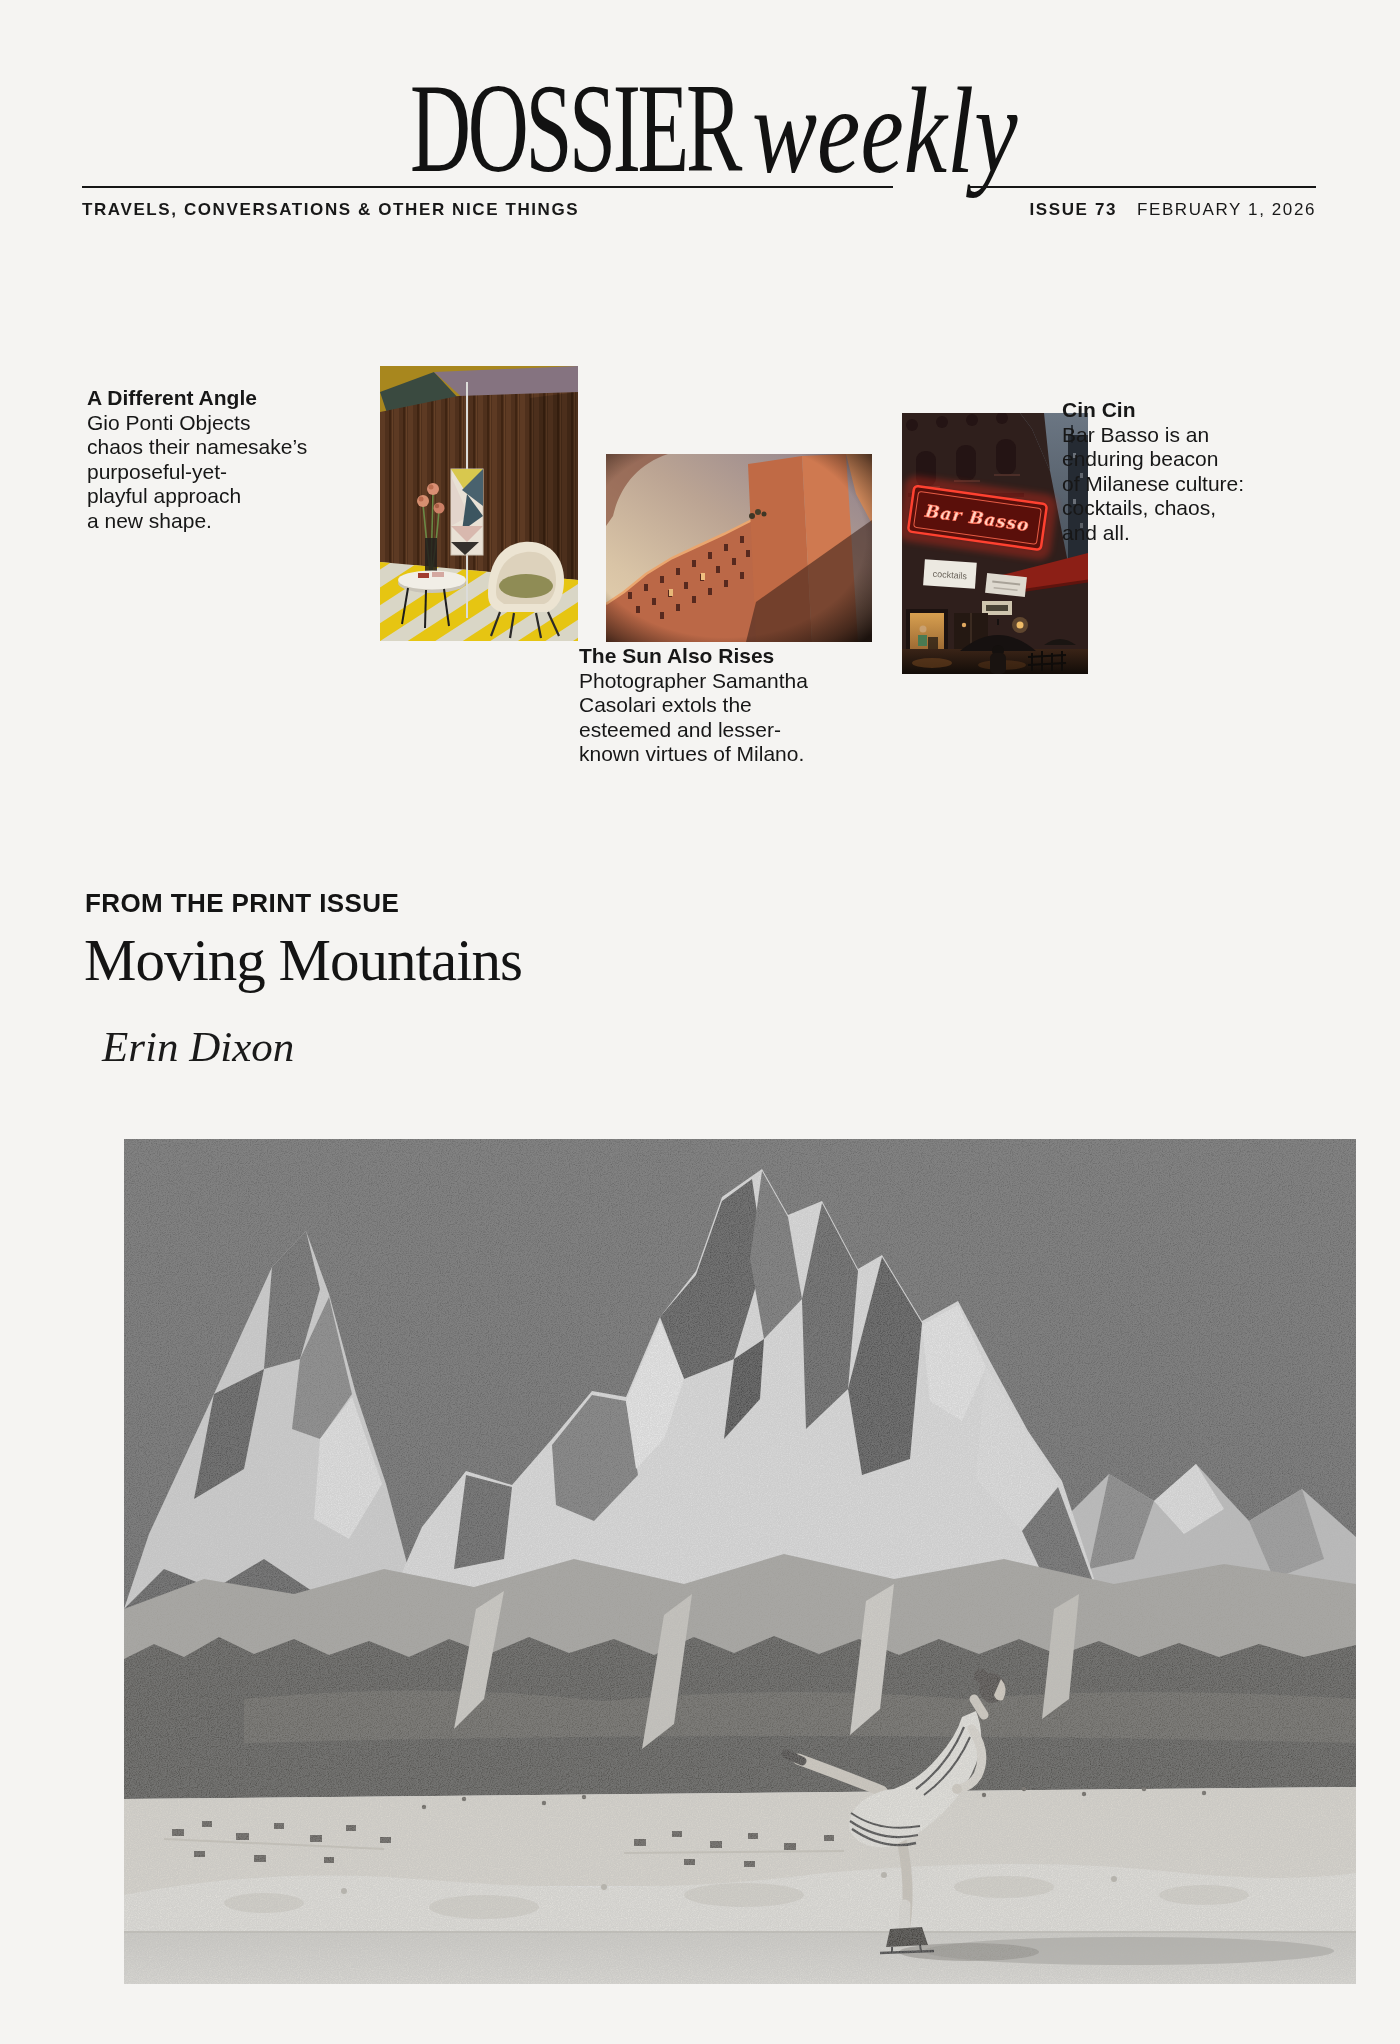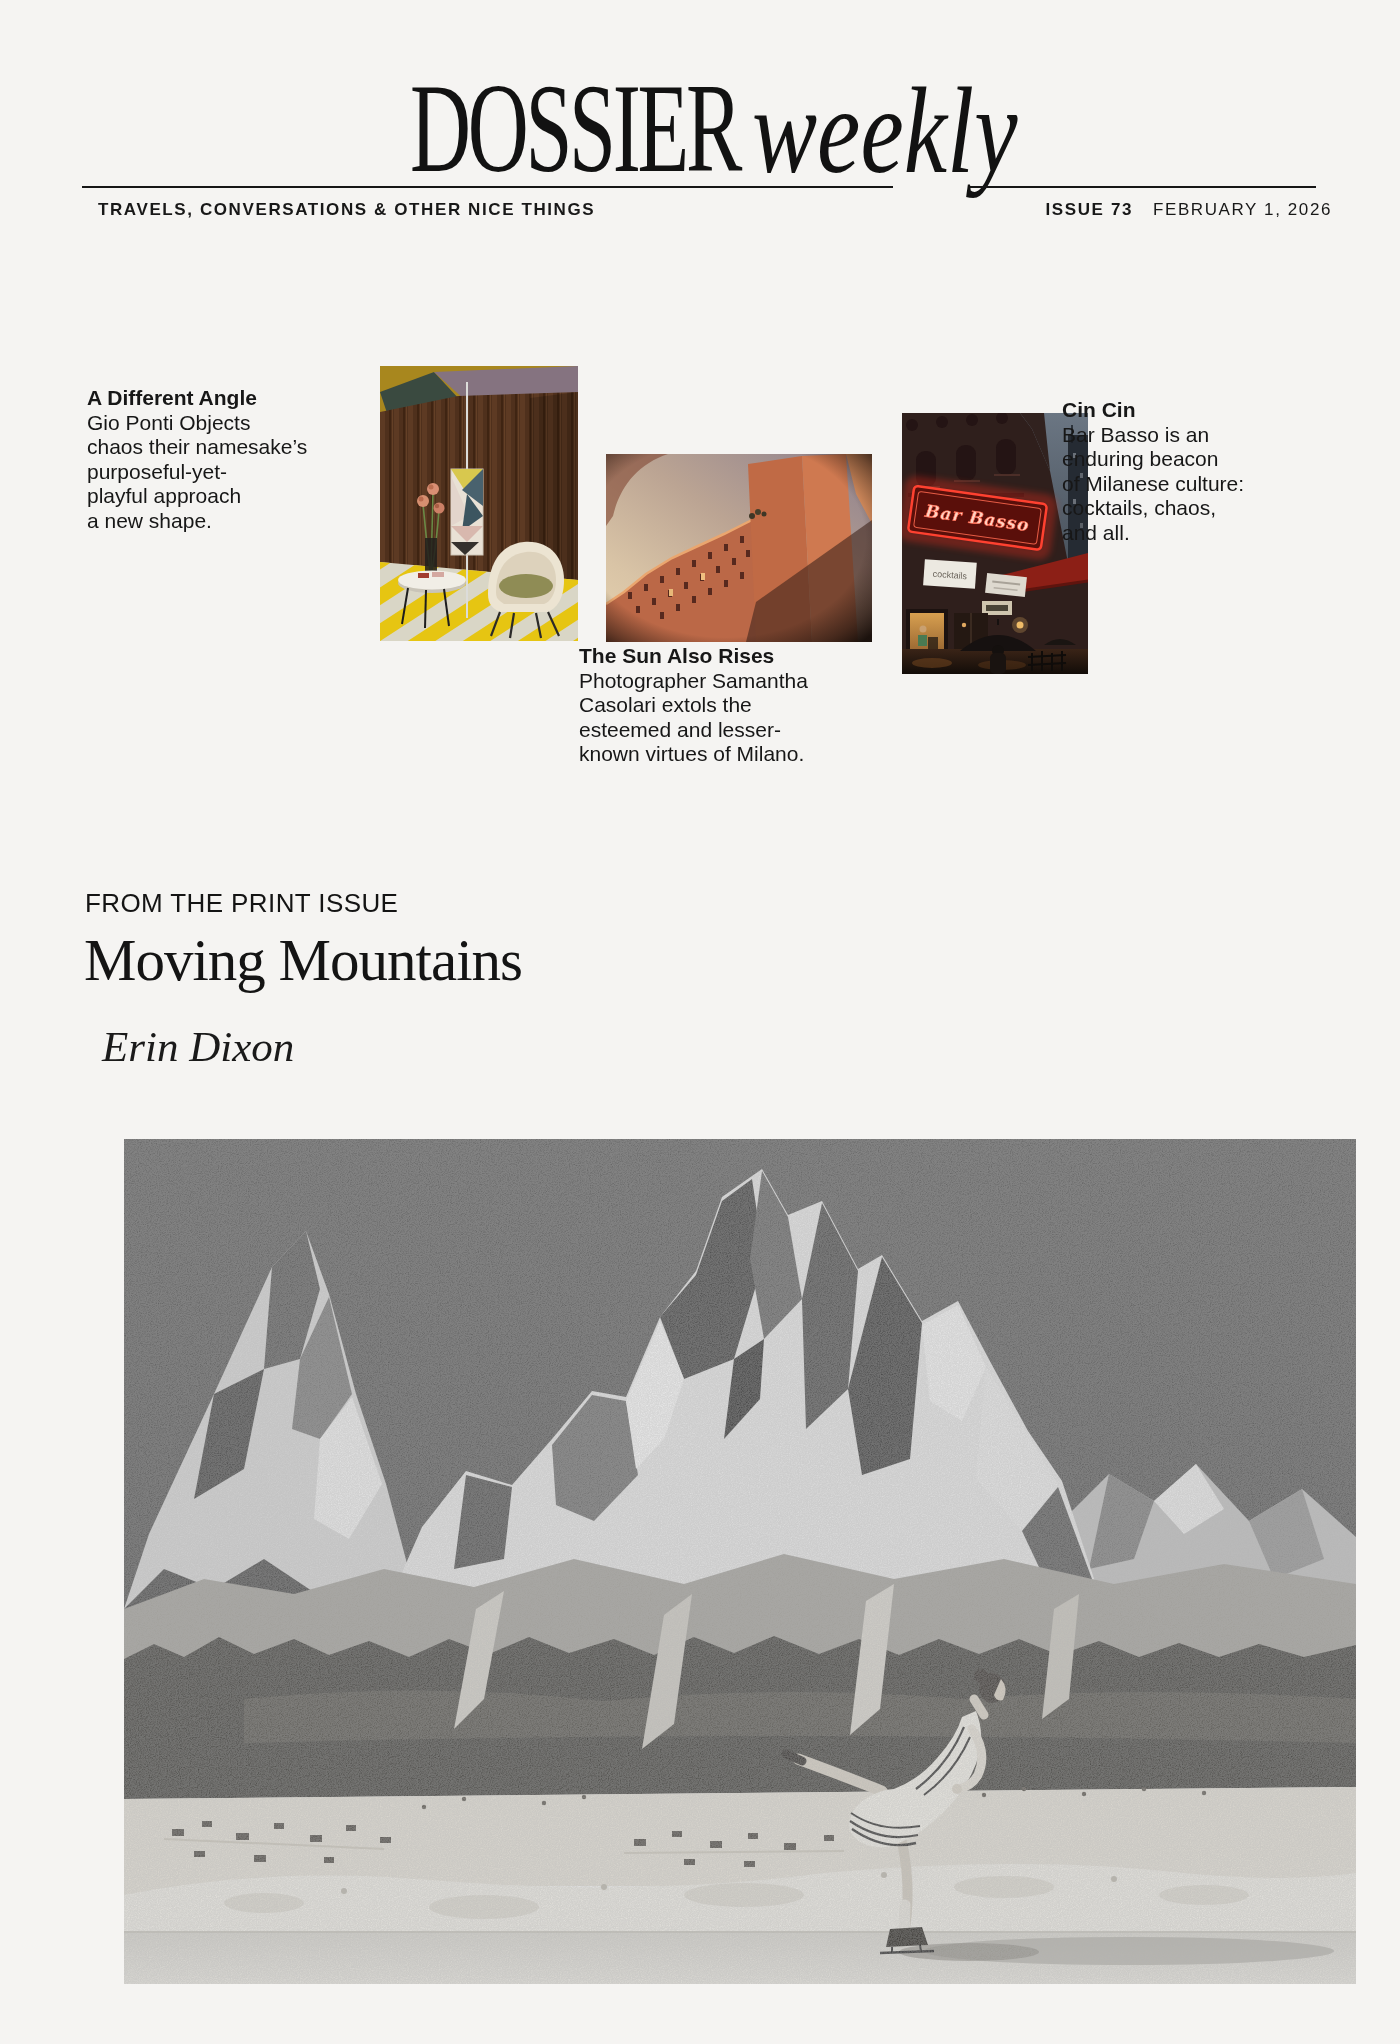"TRAVELS, CONVERSATIONS & OTHER NICE" .infobar { left: 98px -> 82px }
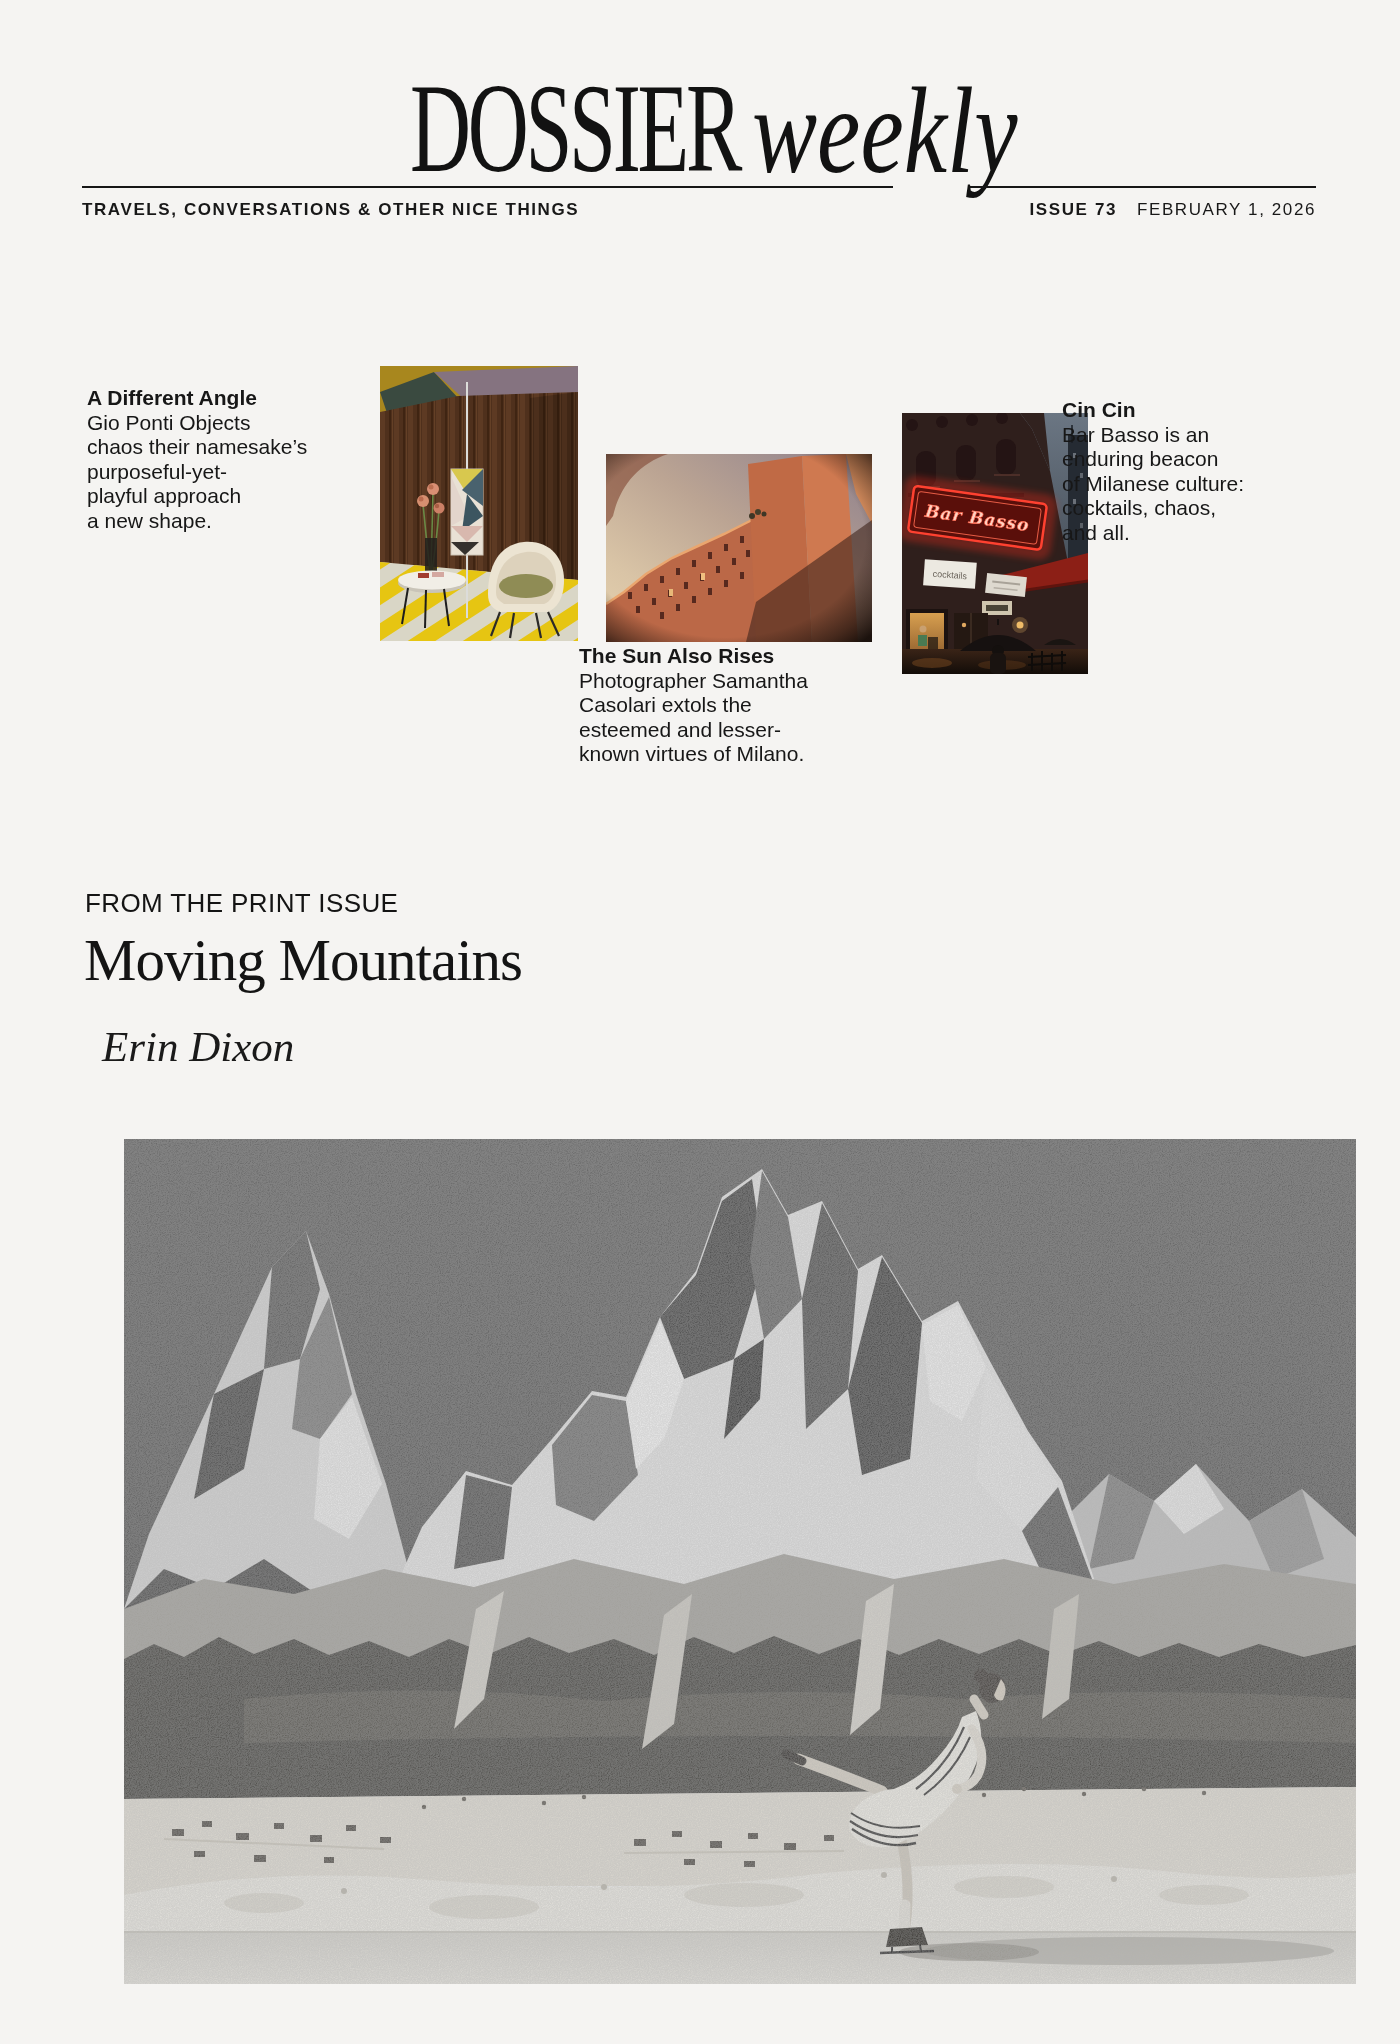"FROM THE PRINT ISSUE" .kicker { font-weight: normal -> bold }
